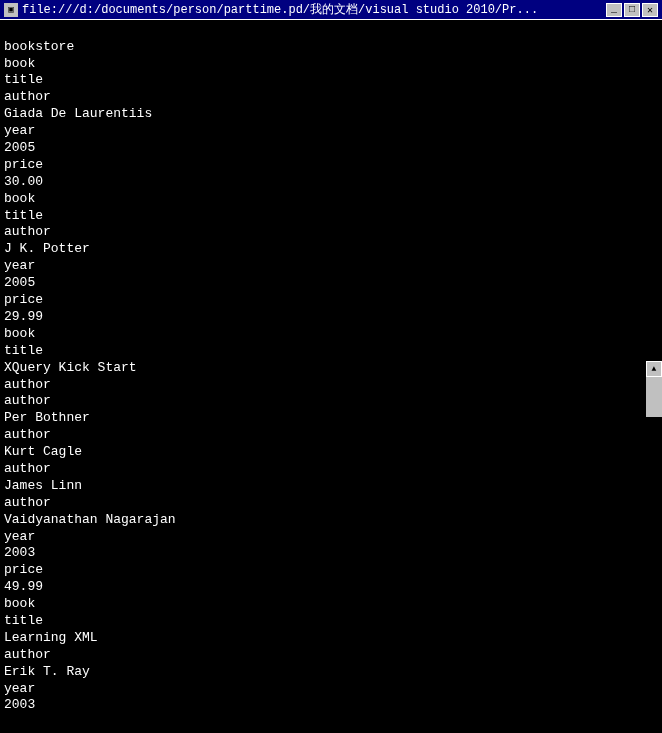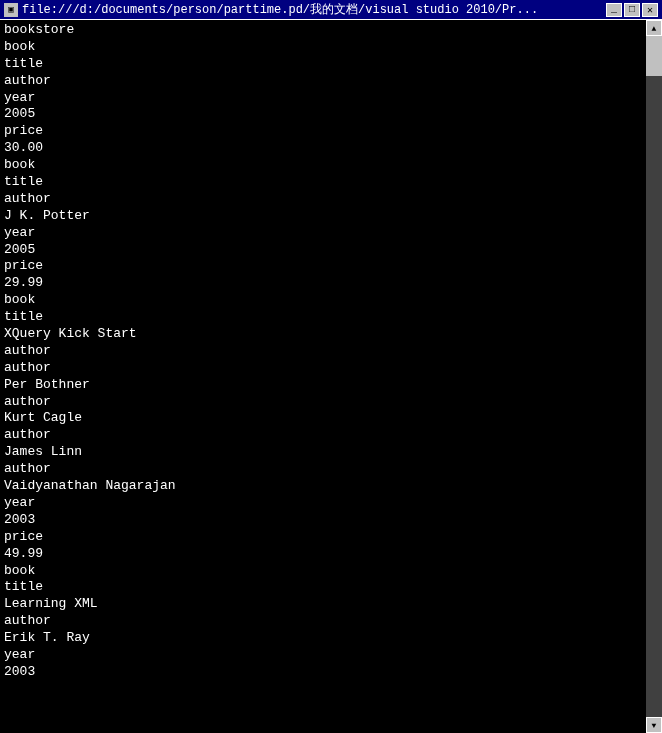"bookstore" .content-area { align-items: none -> center }
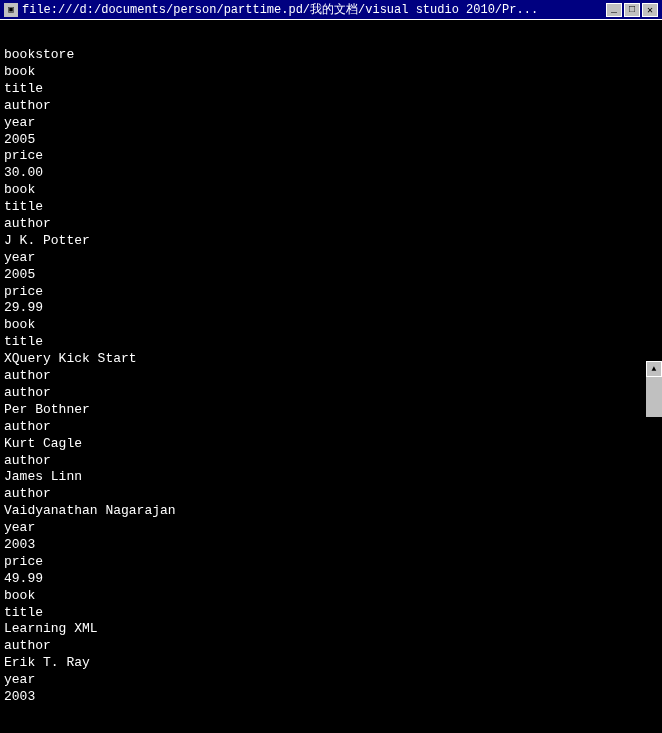"Giada De Laurentiis" div { html: none -> <div>Giada De Laurentiis</div> }
